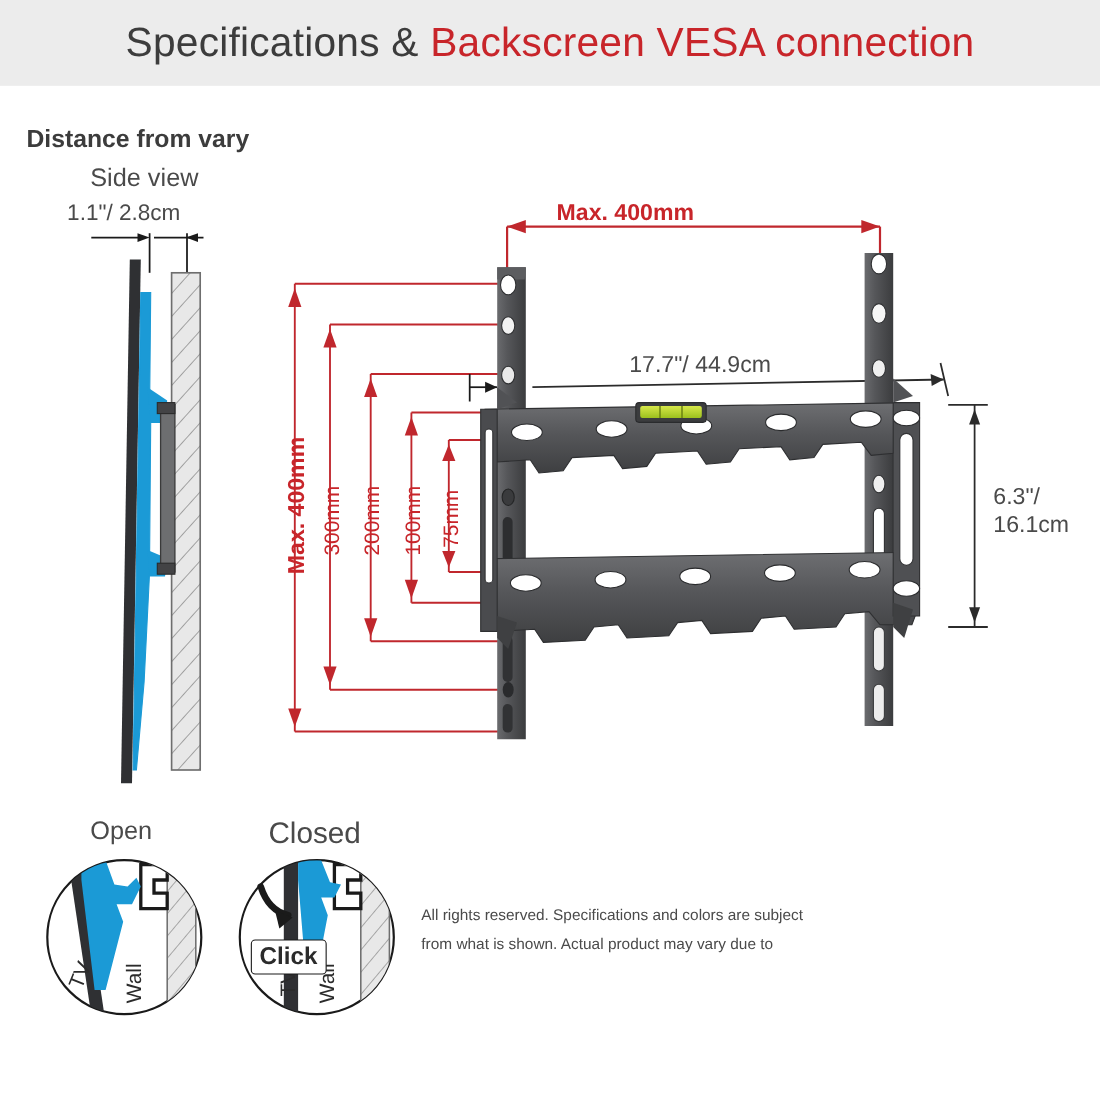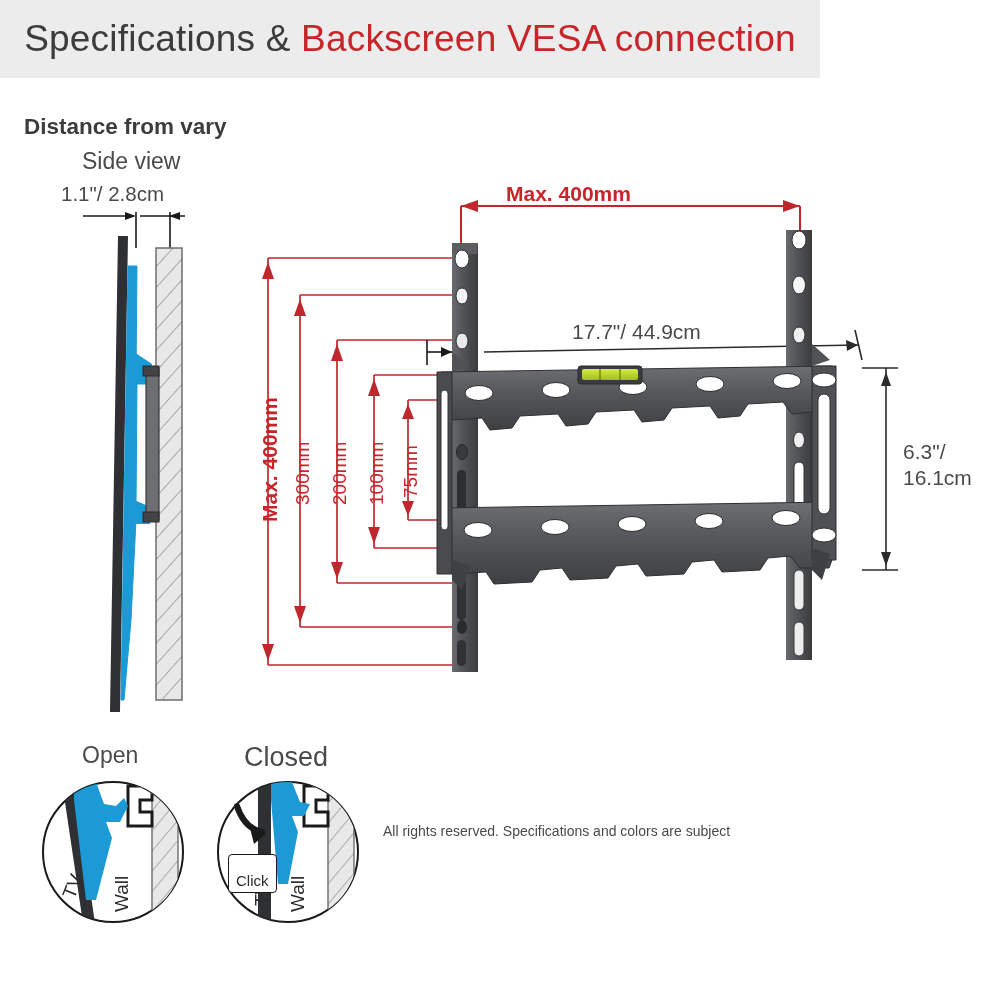"Specifications & Backscreen VESA" .header { width: 820px -> 1000px }
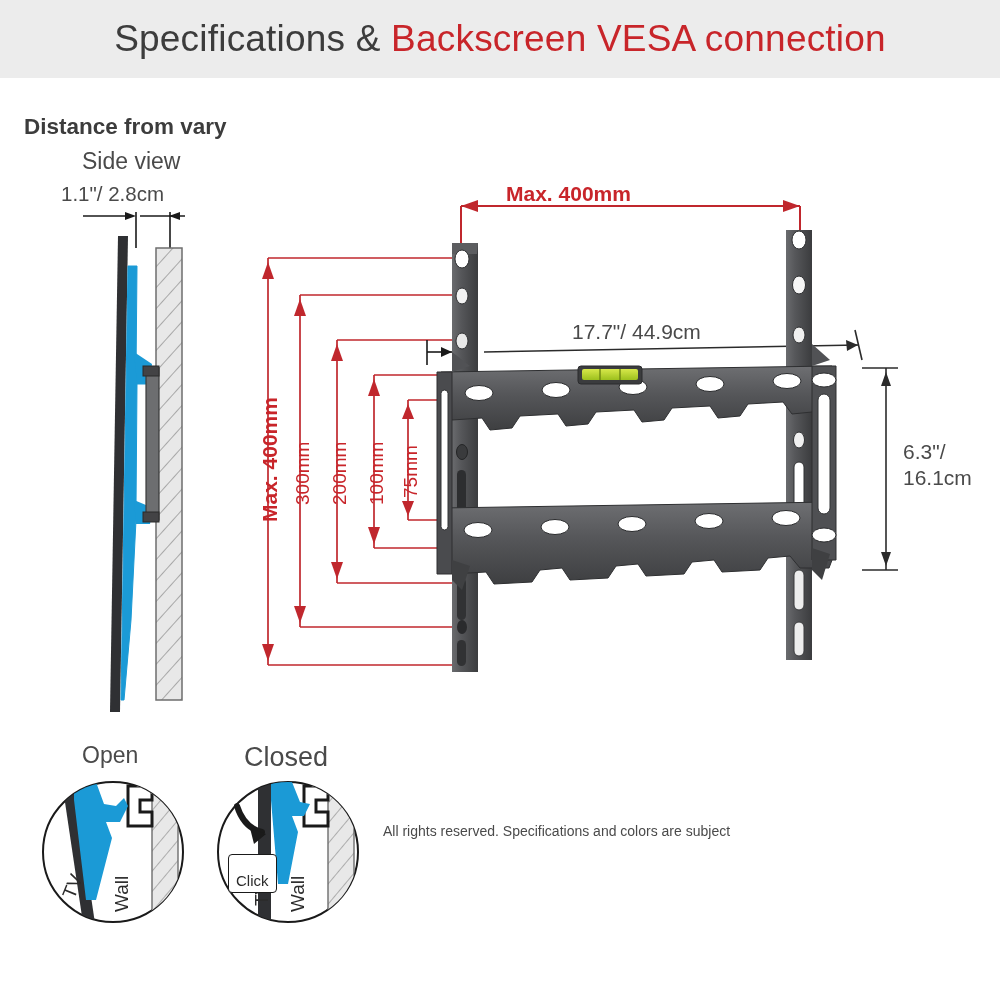"Click" div { font-size: 15px -> 22px; font-weight: none -> bold; padding: 17px 7px 3px 7px -> 1px 7px 3px 7px }
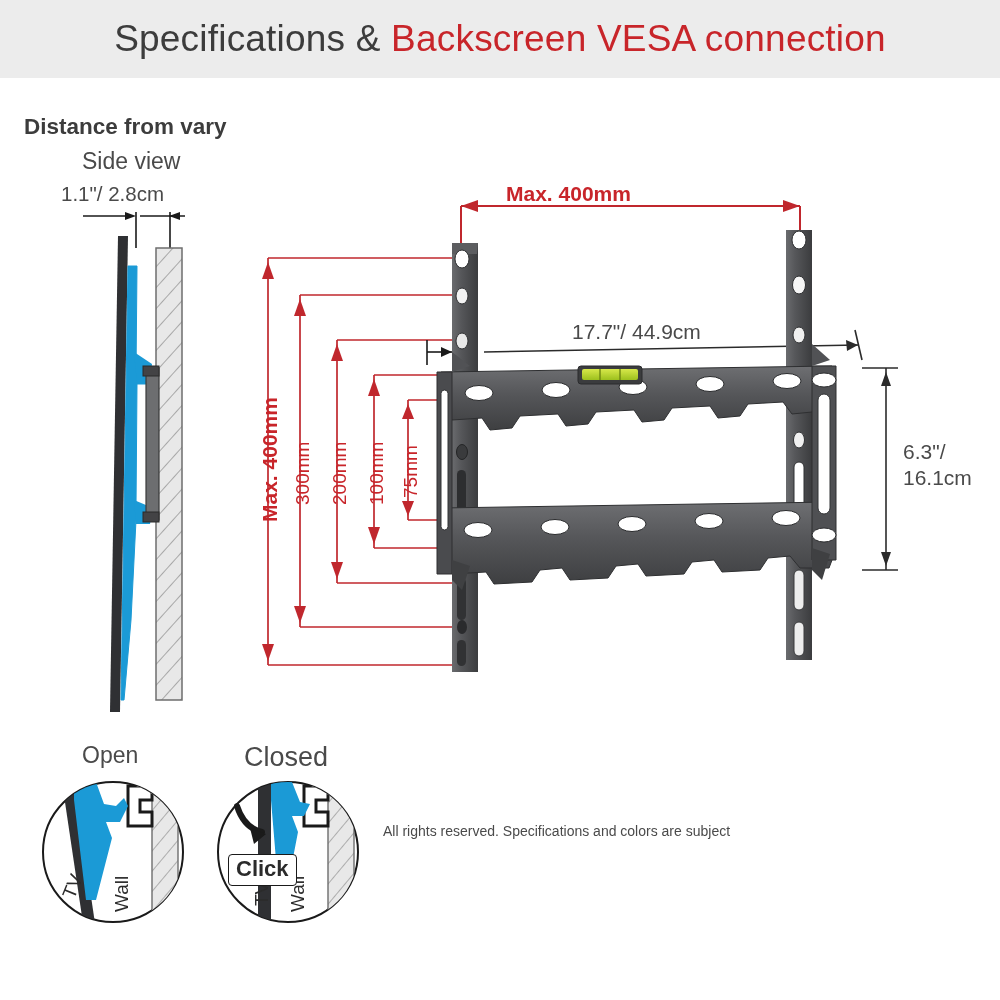"from what is shown. Actual" span { html: none -> <span>from what is shown. Actual product may vary due to</span> }
